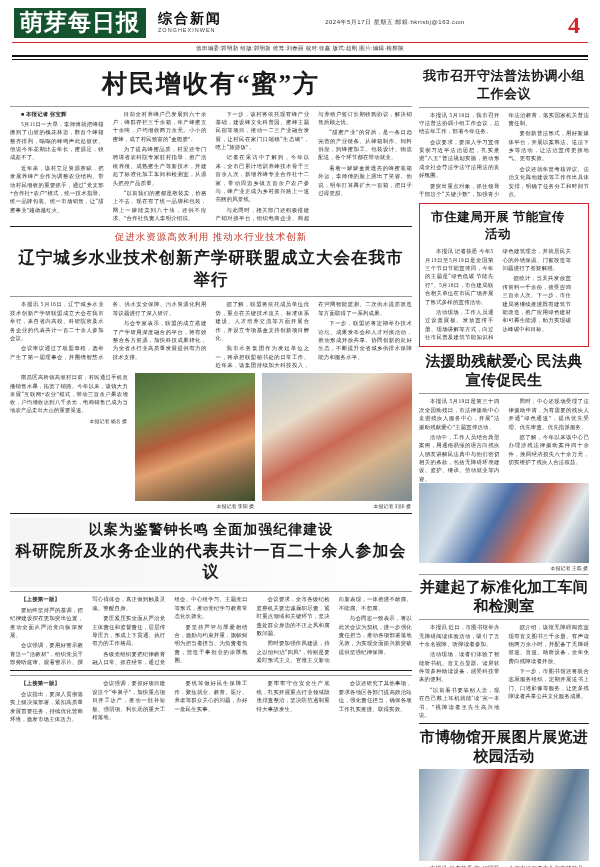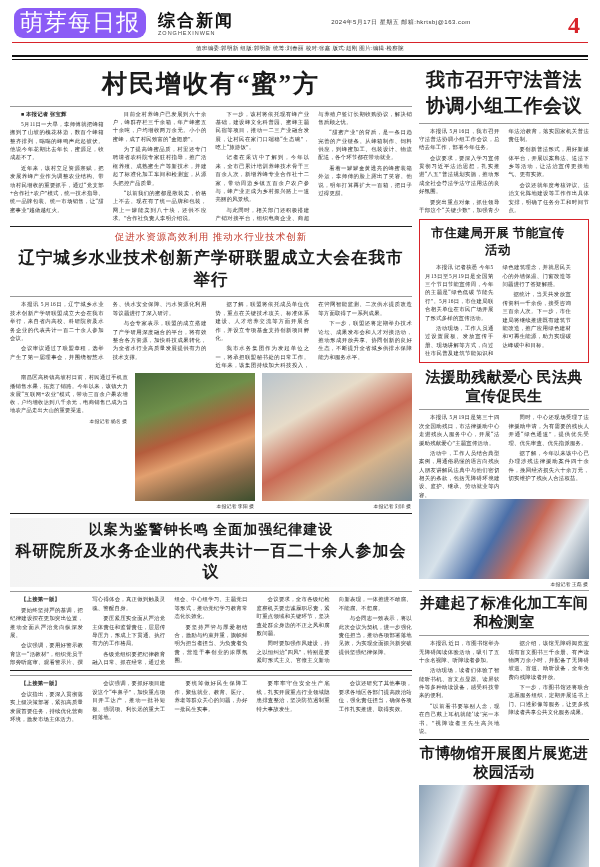"萌芽每日报" .nameplate { background: #8b5cf6 -> #14532d; border-radius: 9px -> none; font-weight: normal -> bold }
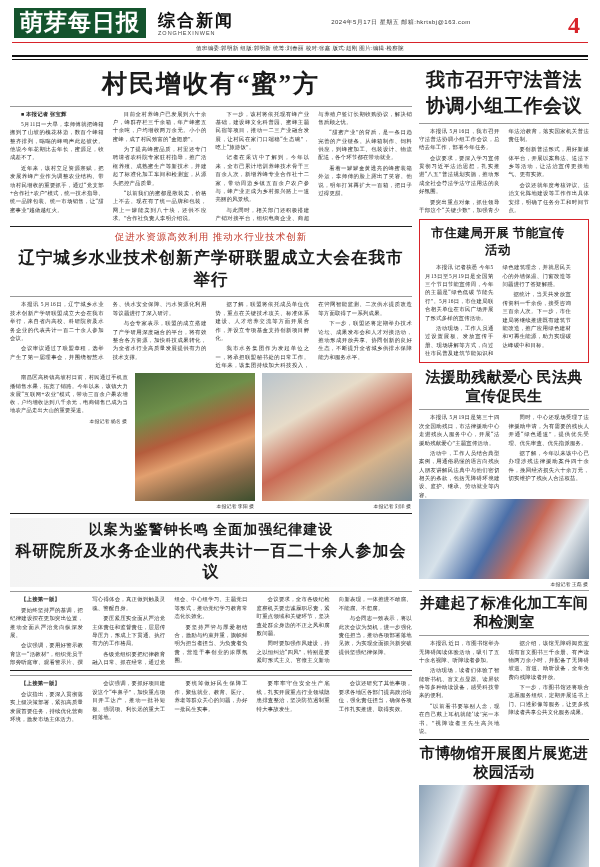"综合新闻" .section-title .cn { font-size: 17px -> 14px }
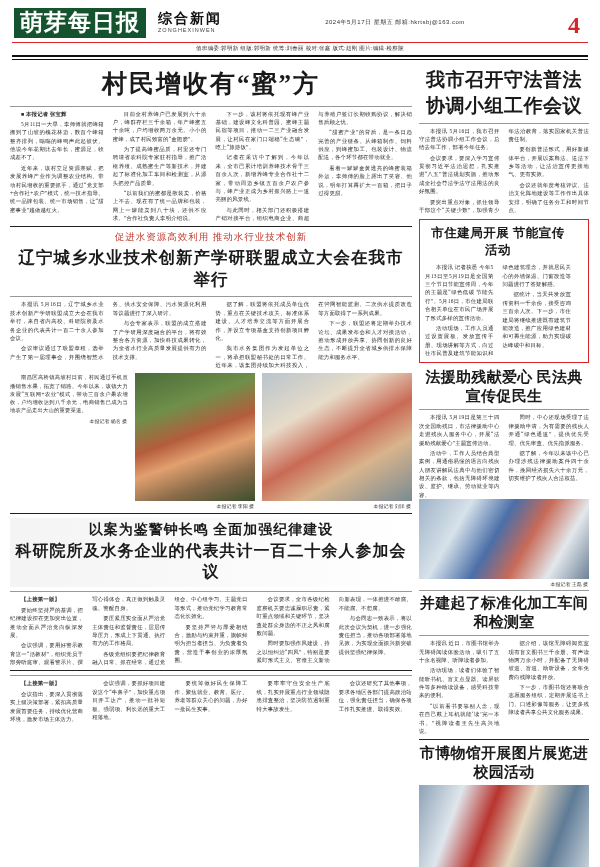"我市召开守法普法协调小组工作会议" h3.head-3 { font-size: 19px -> 13px }
